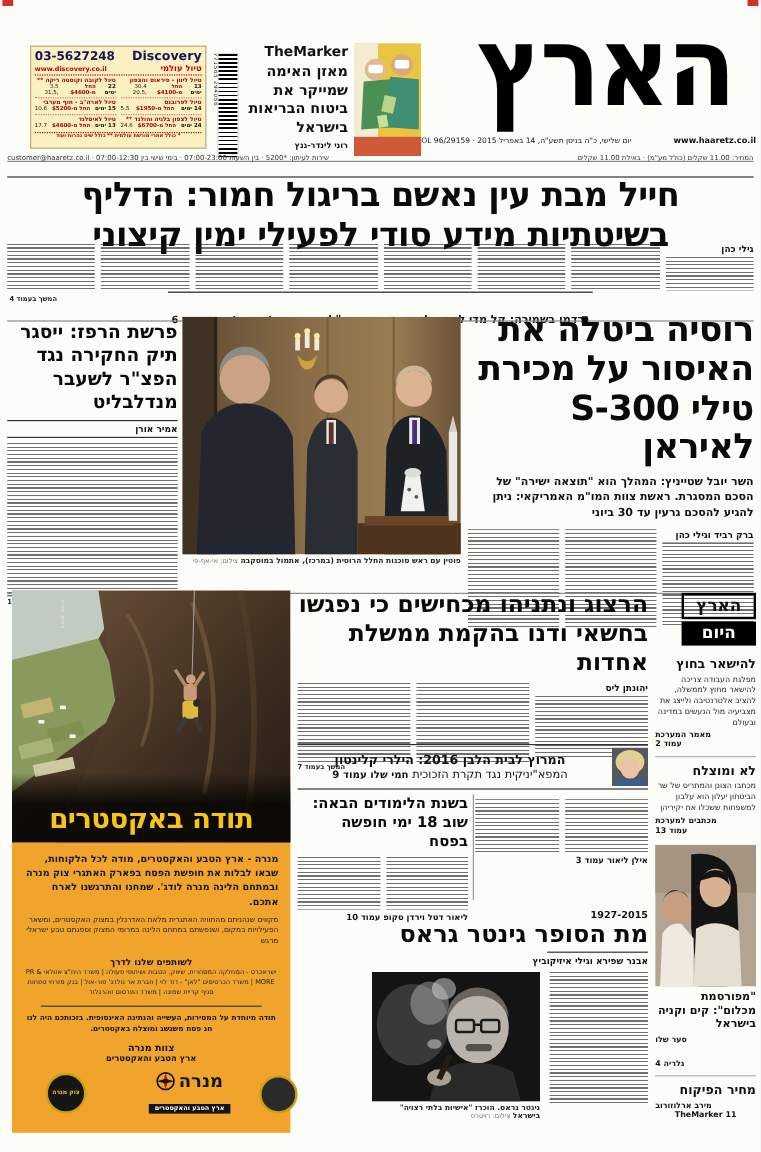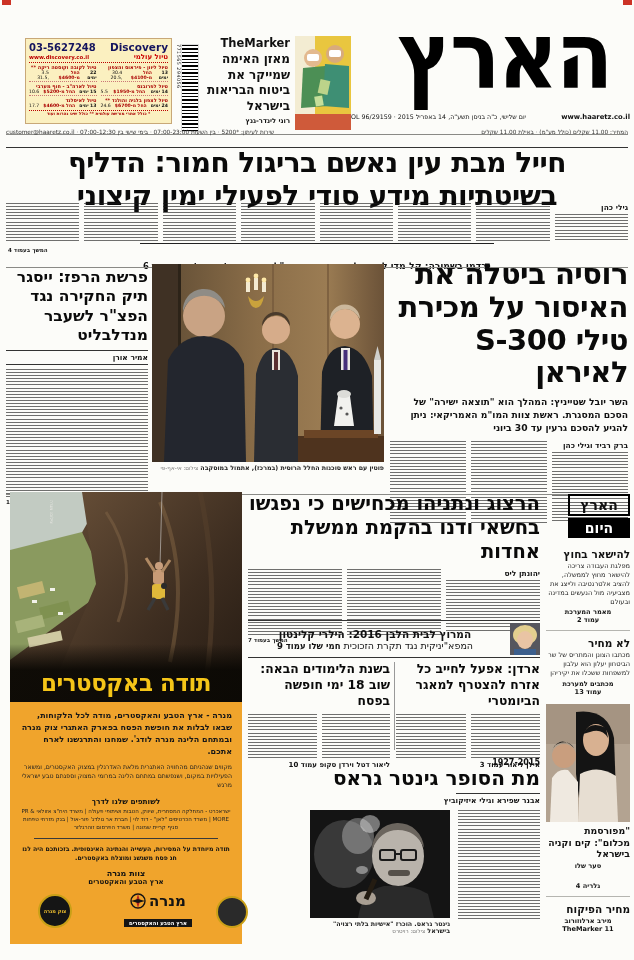"מאמר המערכת" .rail-src { text-align: center -> left }
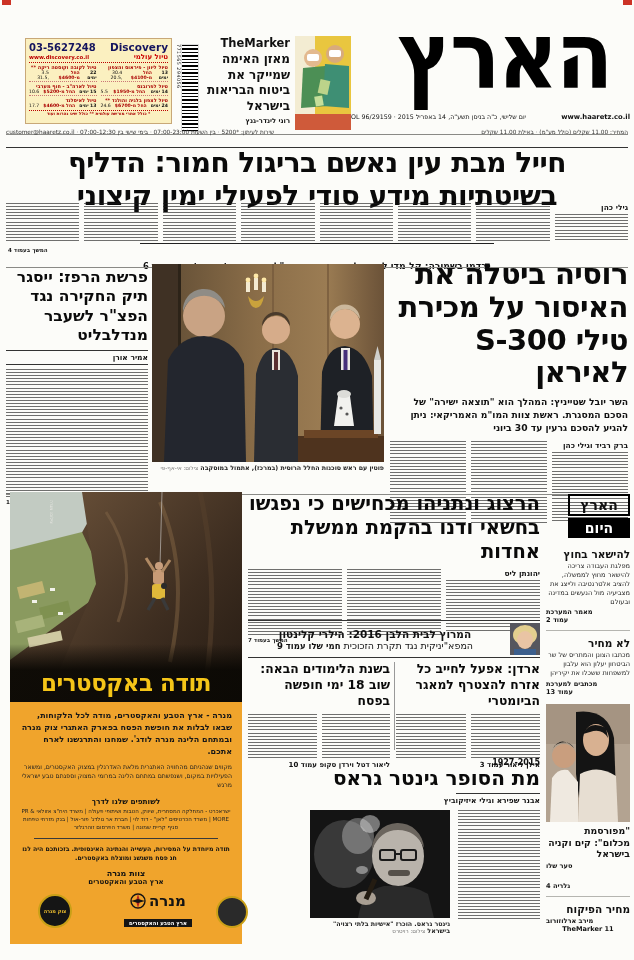"לא מחיר" div.rail-title { text: מחיר -> ומוצלח }
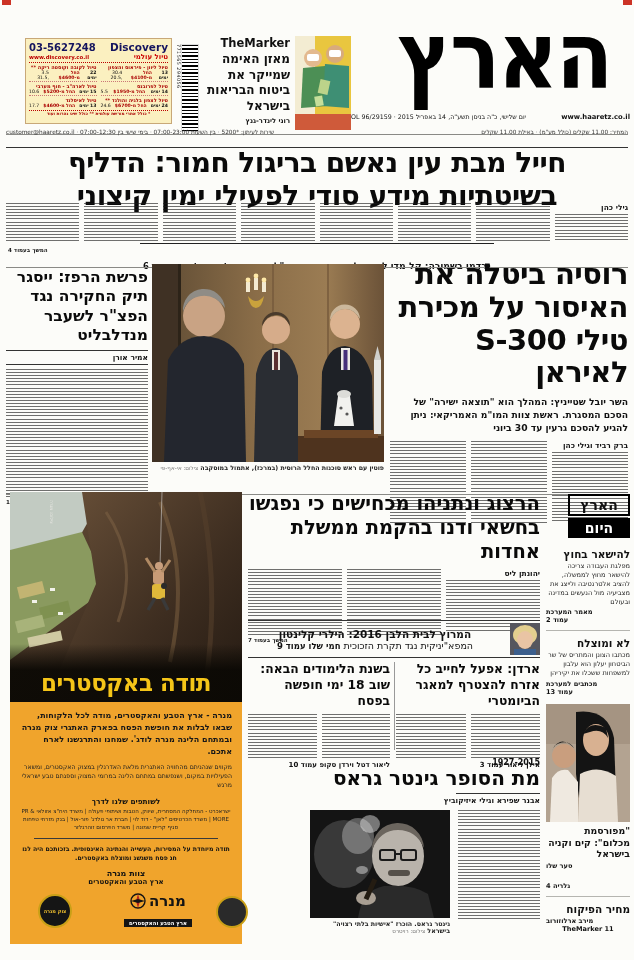"ארדן: אפעל לחייב כל אזרח" div.hl { html: <div>ארדן: אפעל לחייב כל אזרח להצטרף למאגר הביומטרי</div> -> none }
